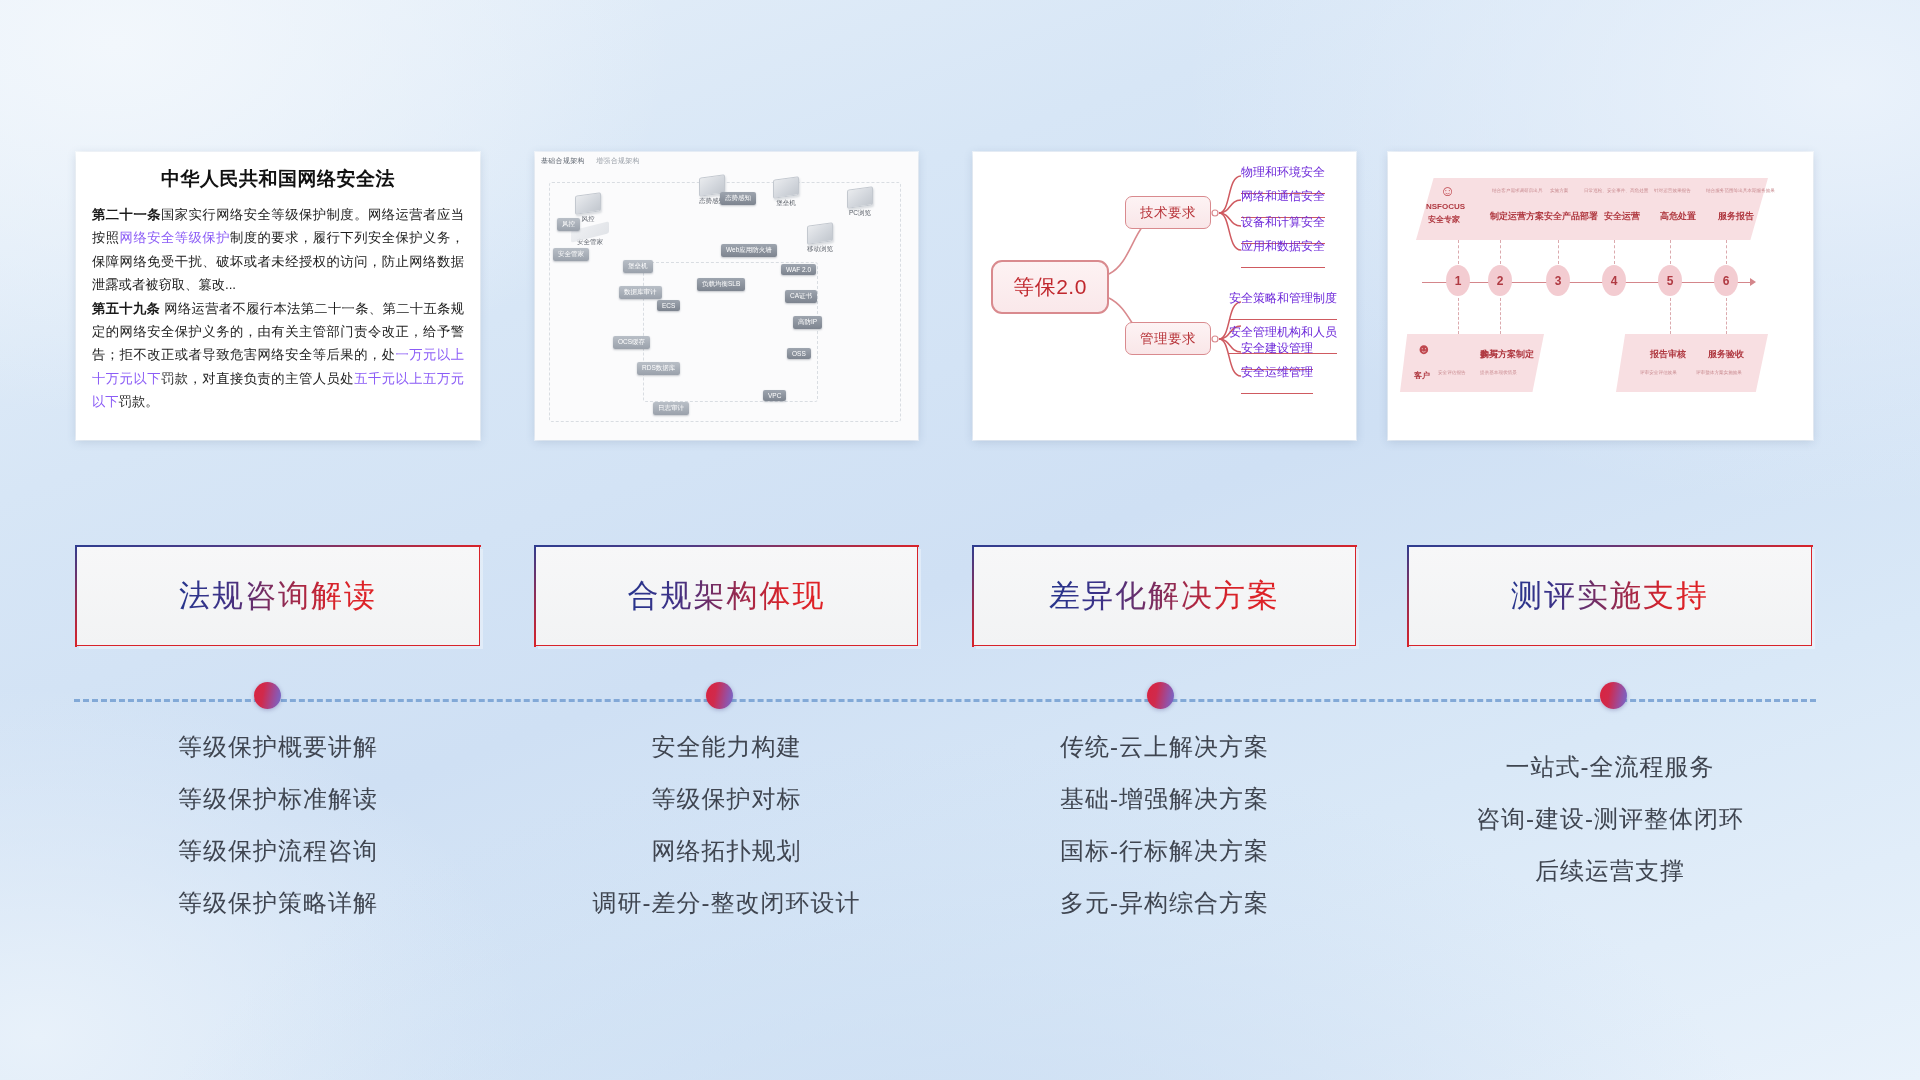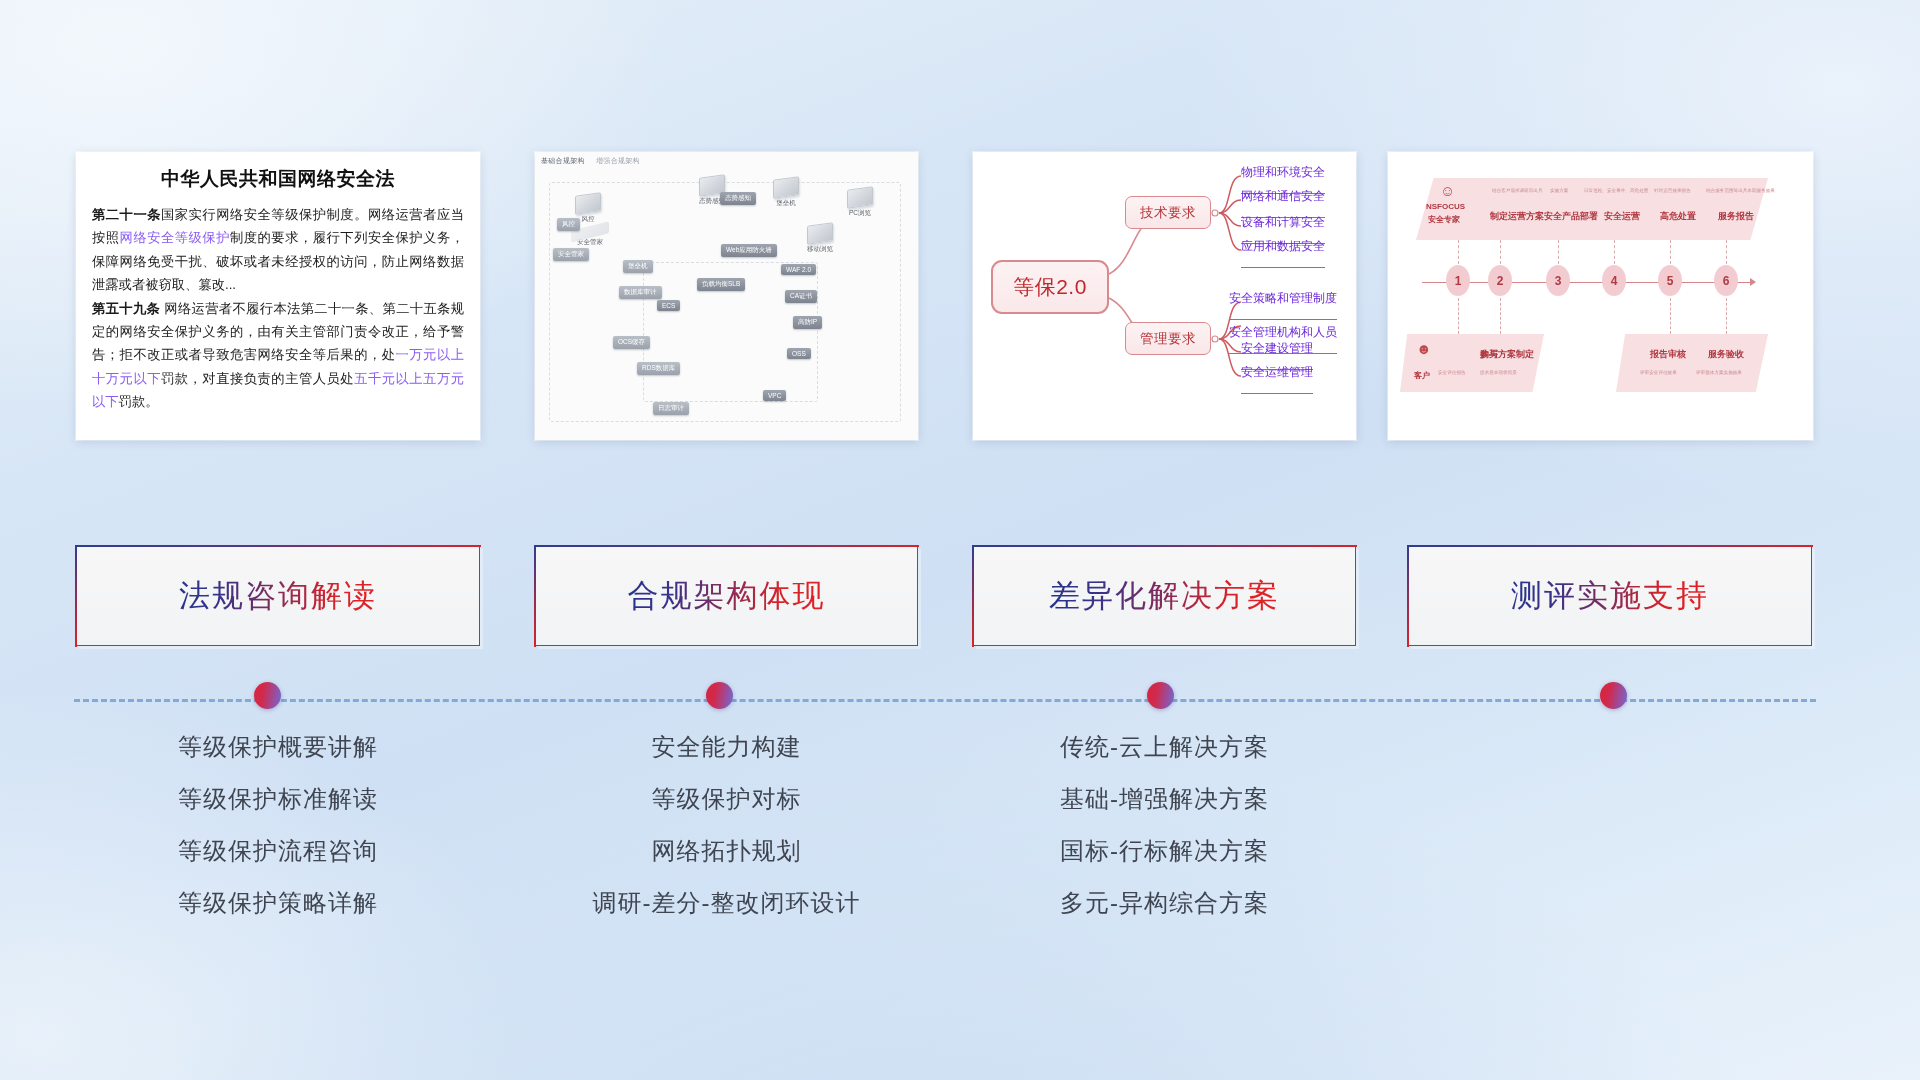"一站式-全流程服务" div.list { html: none -> <div> <div>一站式-全流程服务</div> <div>咨询-建设-测评整体闭环</div> <div>后续运营支撑</div> </div> }
